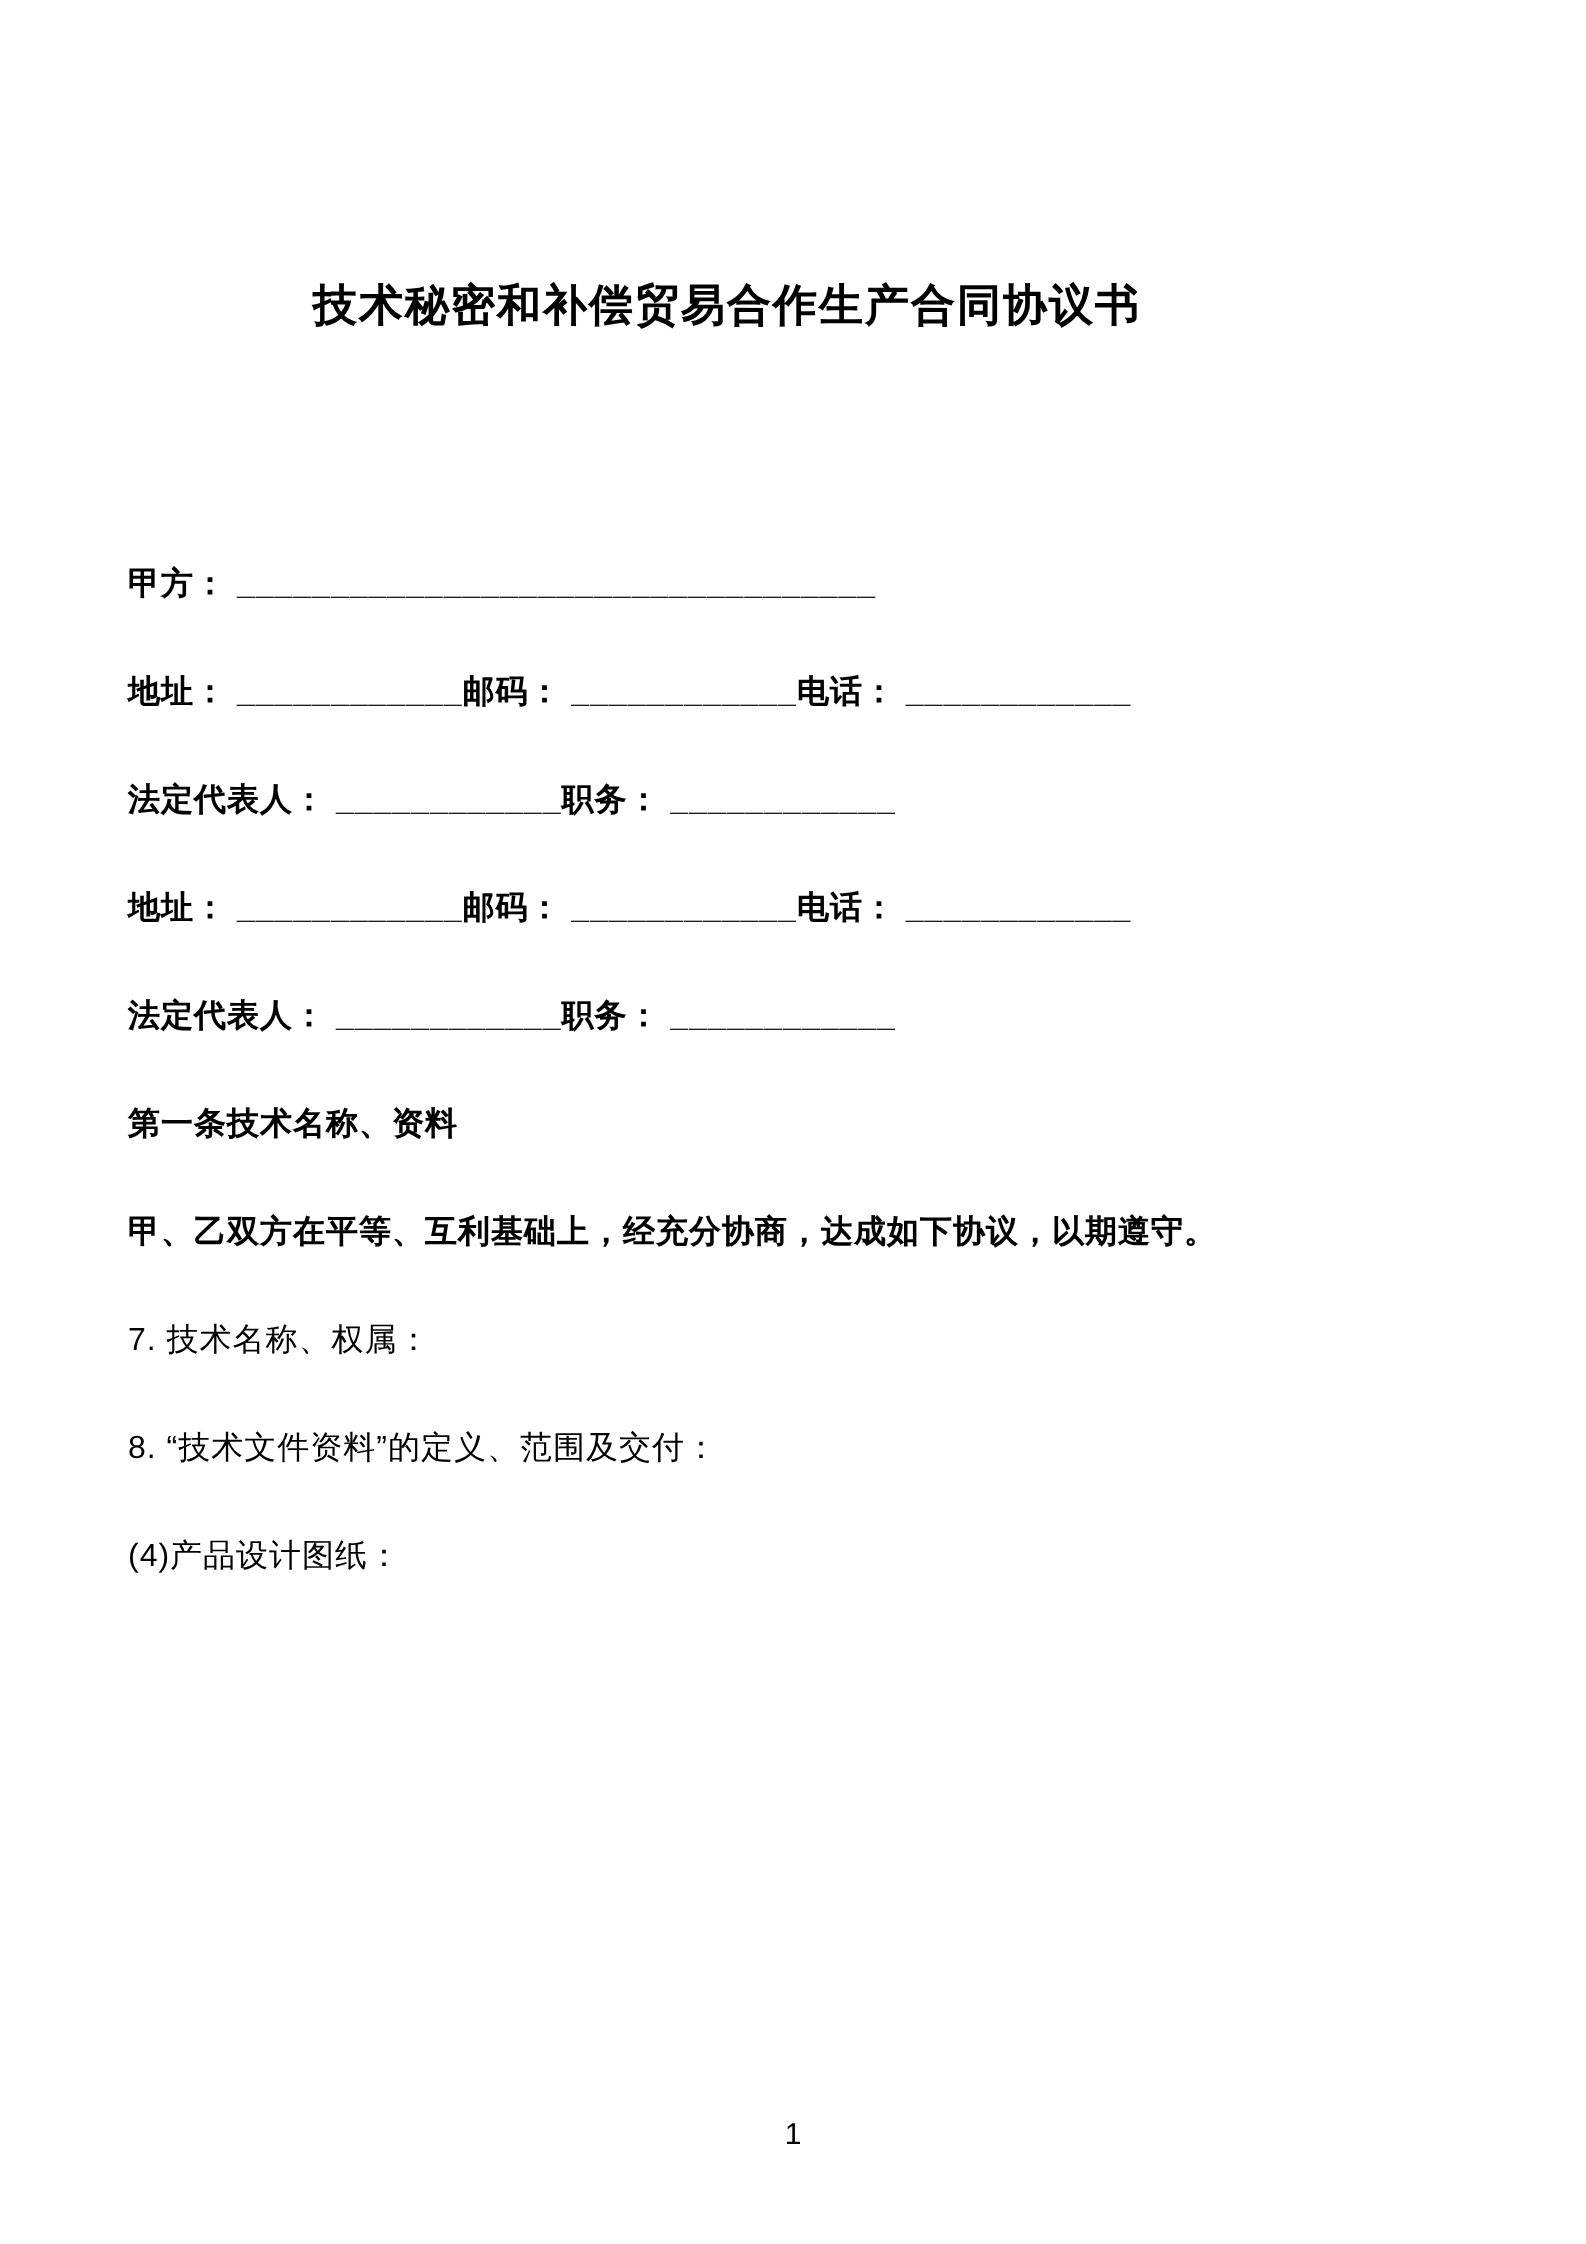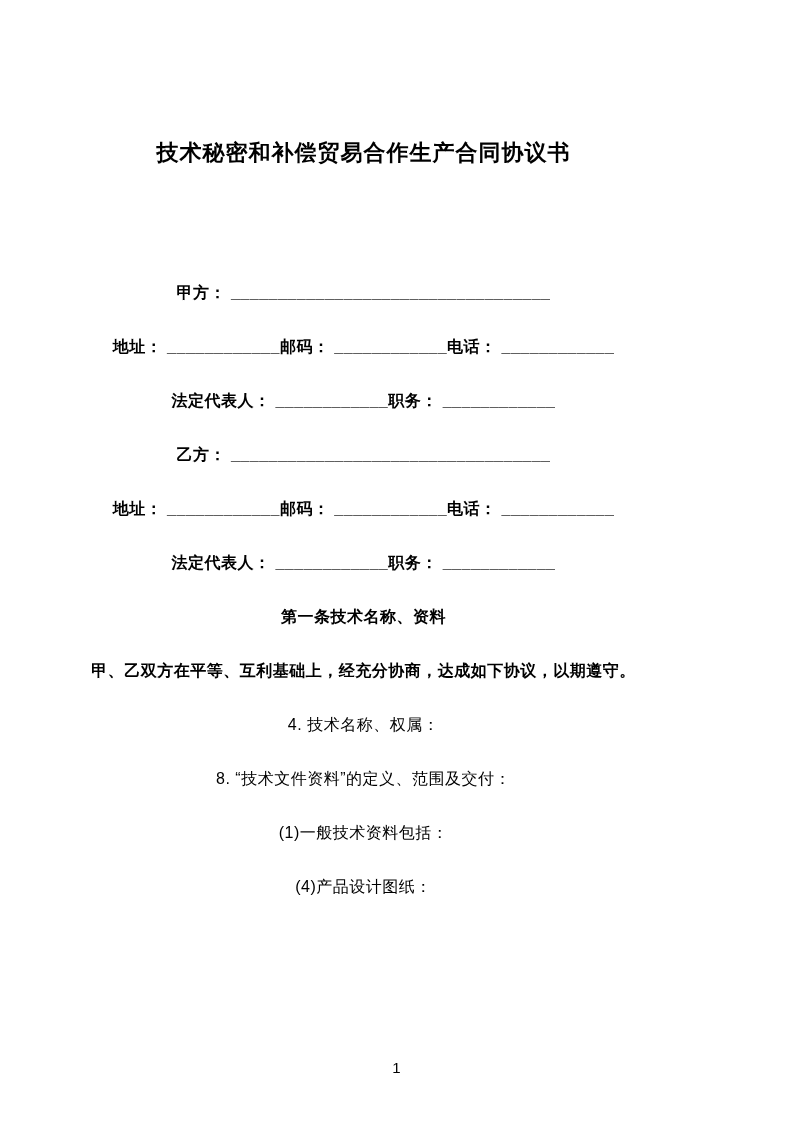"甲方： __________________________________" .content { text-align: center -> none }
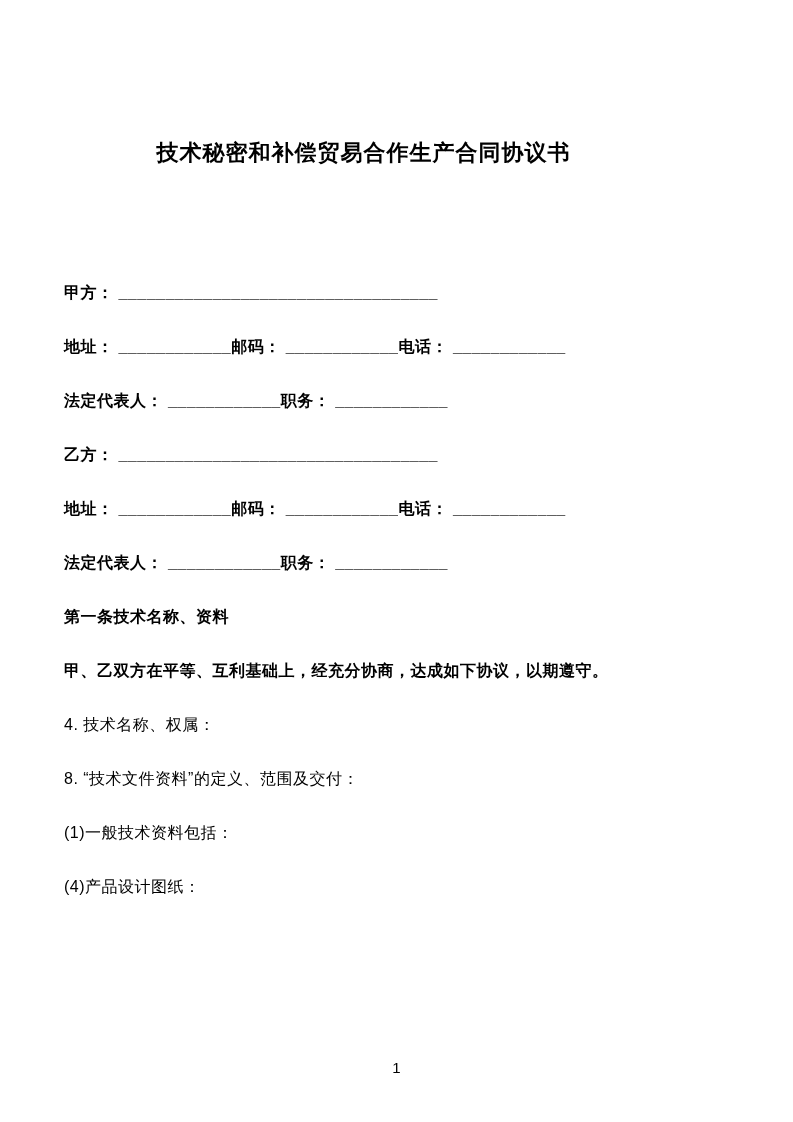"乙方： __________________________________" p.line { html: <p>乙方： __________________________________</p> -> none }
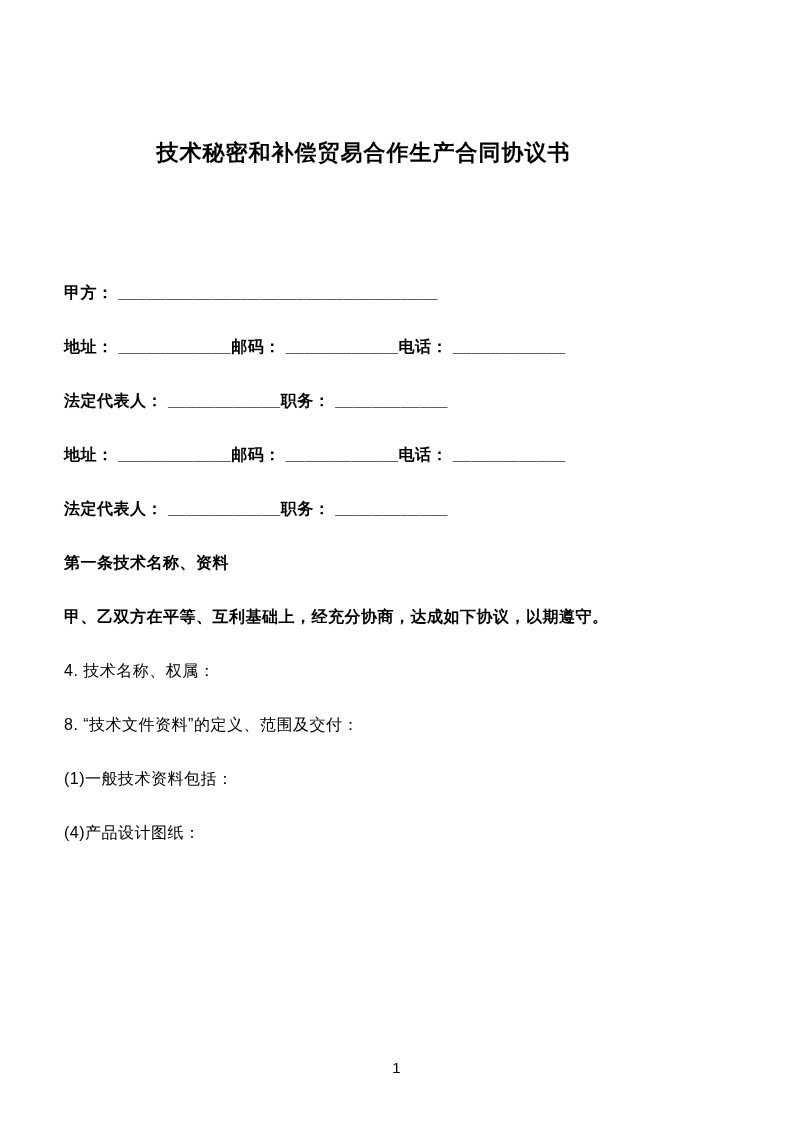"4. 技术名称、权属：" p.line { text: 4 -> 7 }
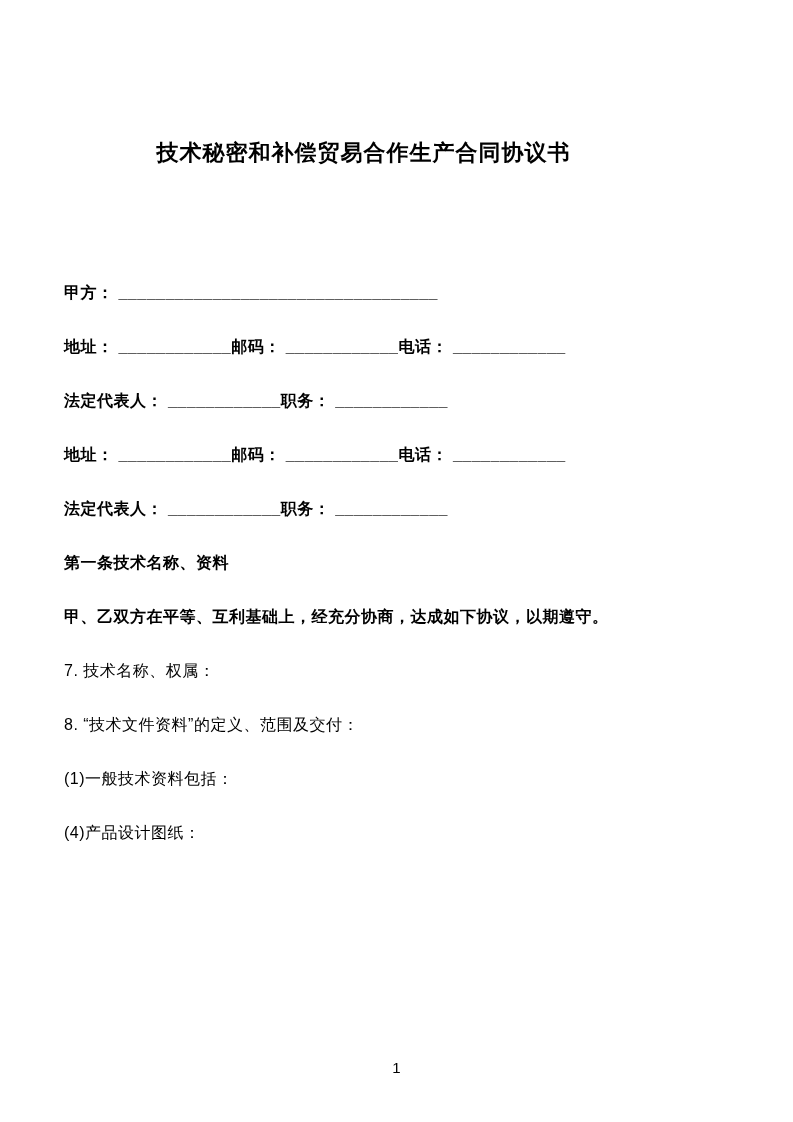"(1)一般技术资料包括：" p.line { html: <p>(1)一般技术资料包括：</p> -> none }
